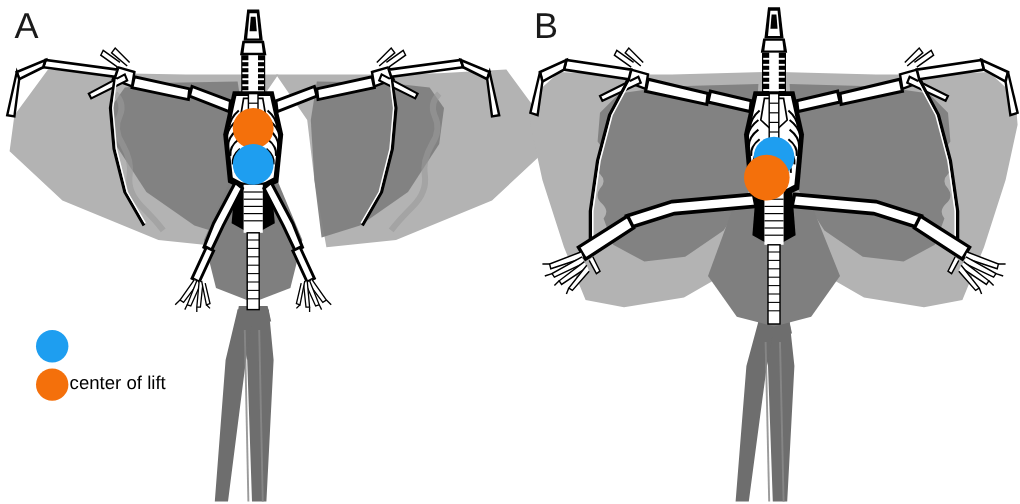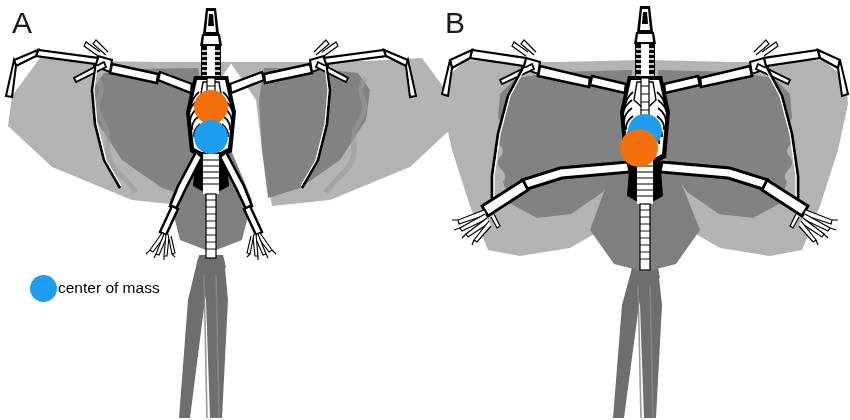"center of mass" span.legend-text { html: <span>center of mass</span> -> none }
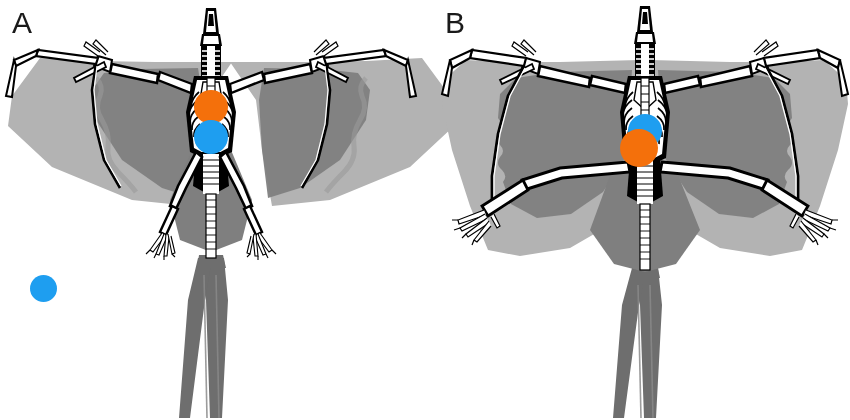"center of lift" div.legend-row { html: none -> <div> <span></span> <span>center of lift</span> </div> }
